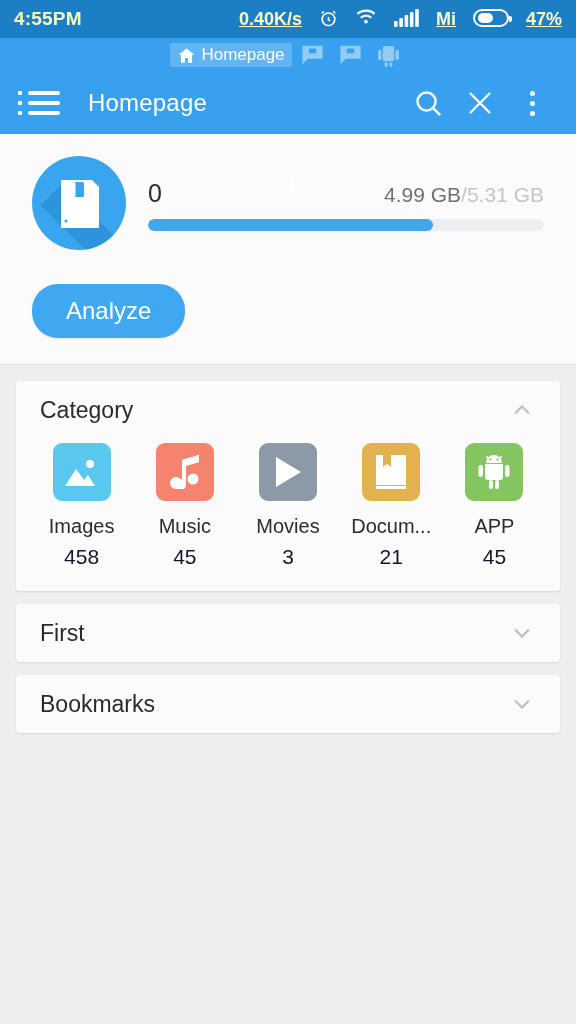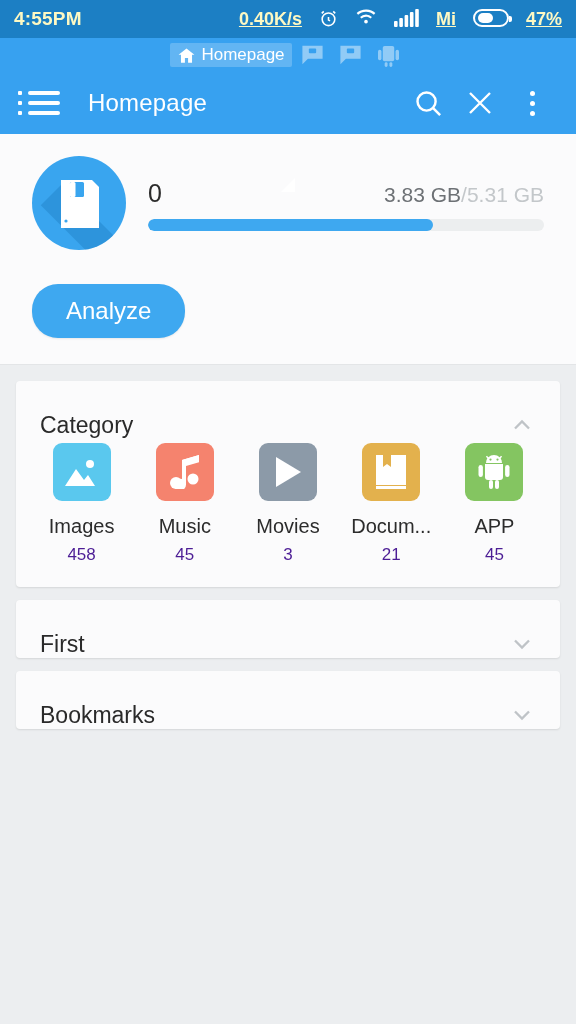"3.83 GB" span.used { text: 3.83 -> 4.99 }
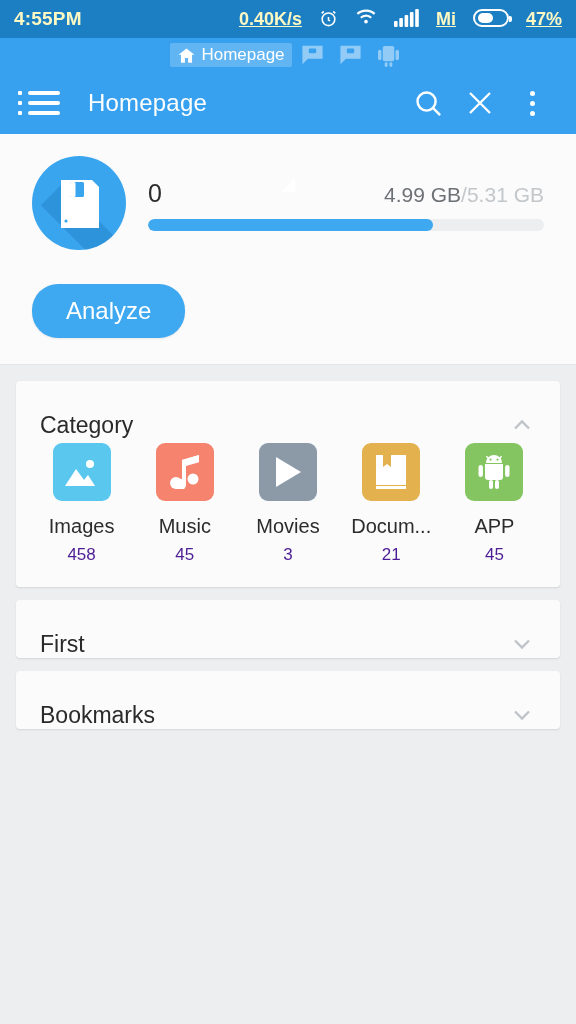"Category" .card-head { align-items: flex-end -> center }
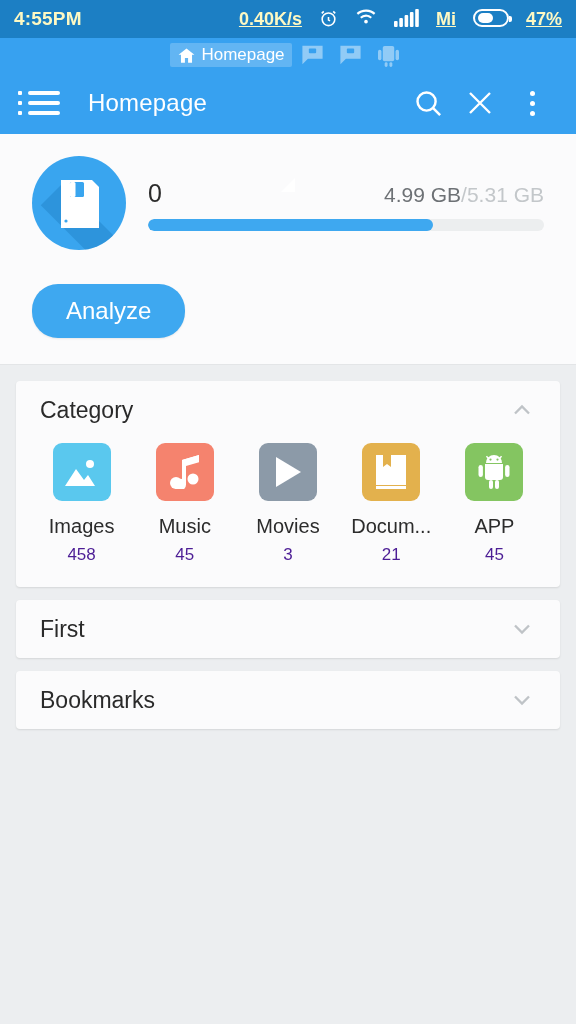"458" .cat-count { color: #4c1d95 -> #0f172a; font-size: 17px -> 21px }
